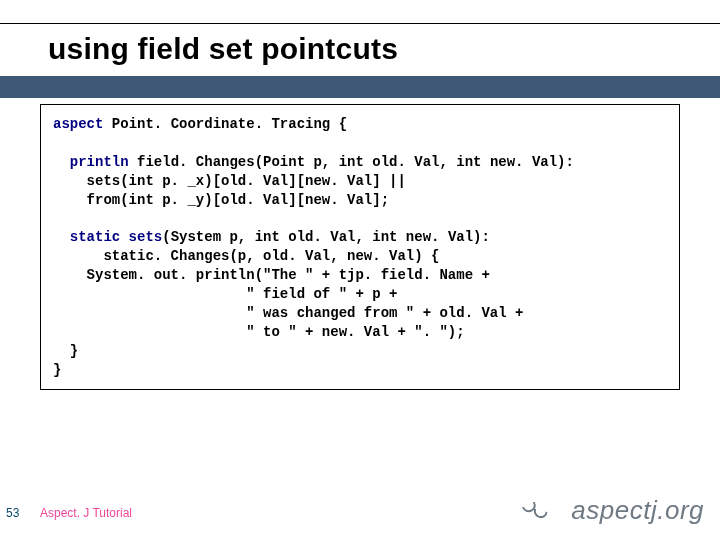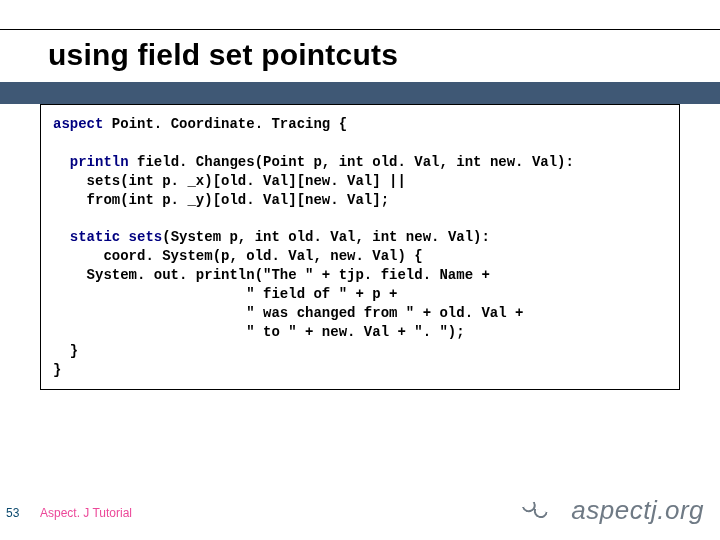"using field set pointcuts" .title-band { top: 16px -> 10px }
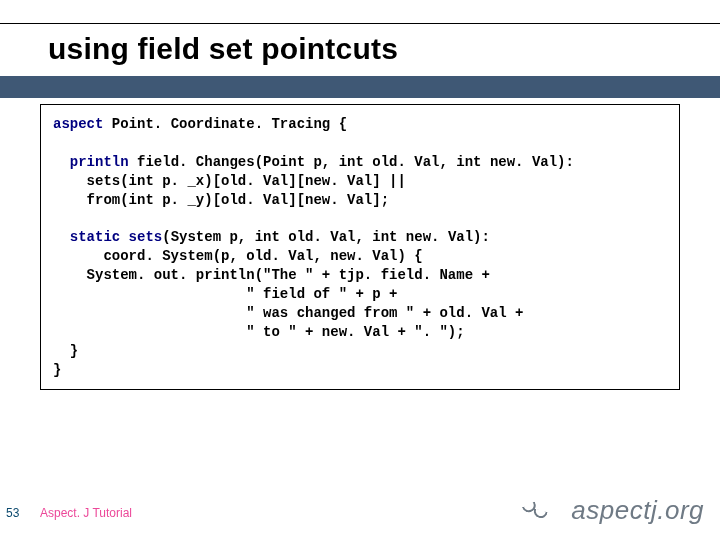"coord. System(p, old. Val, new." span { text: coord. System -> static. Changes }
